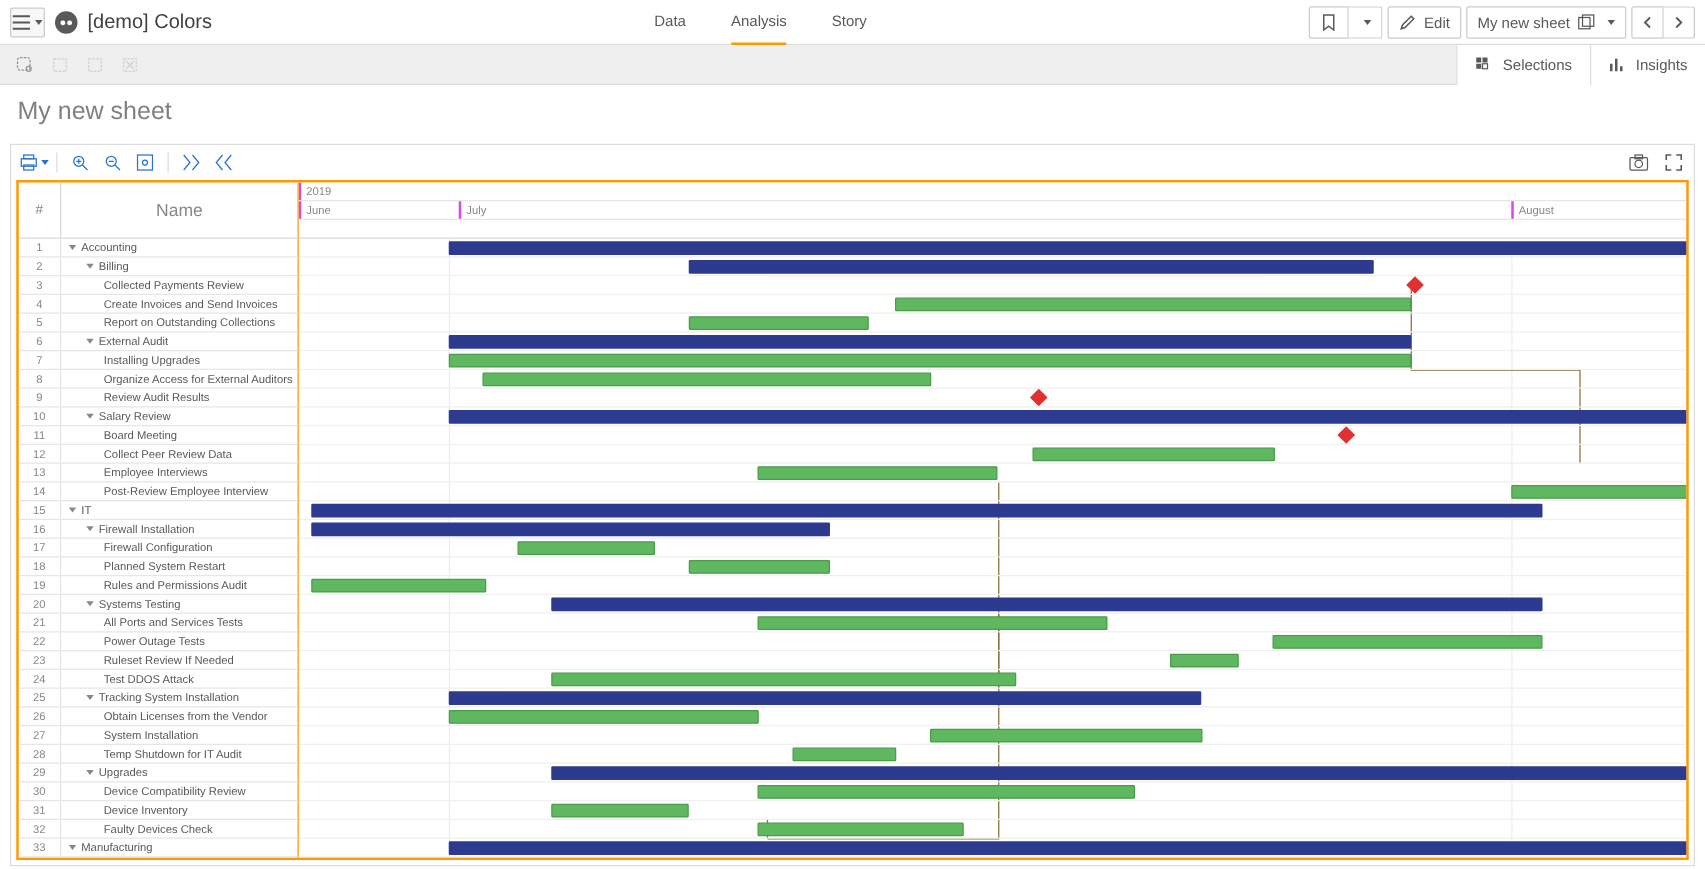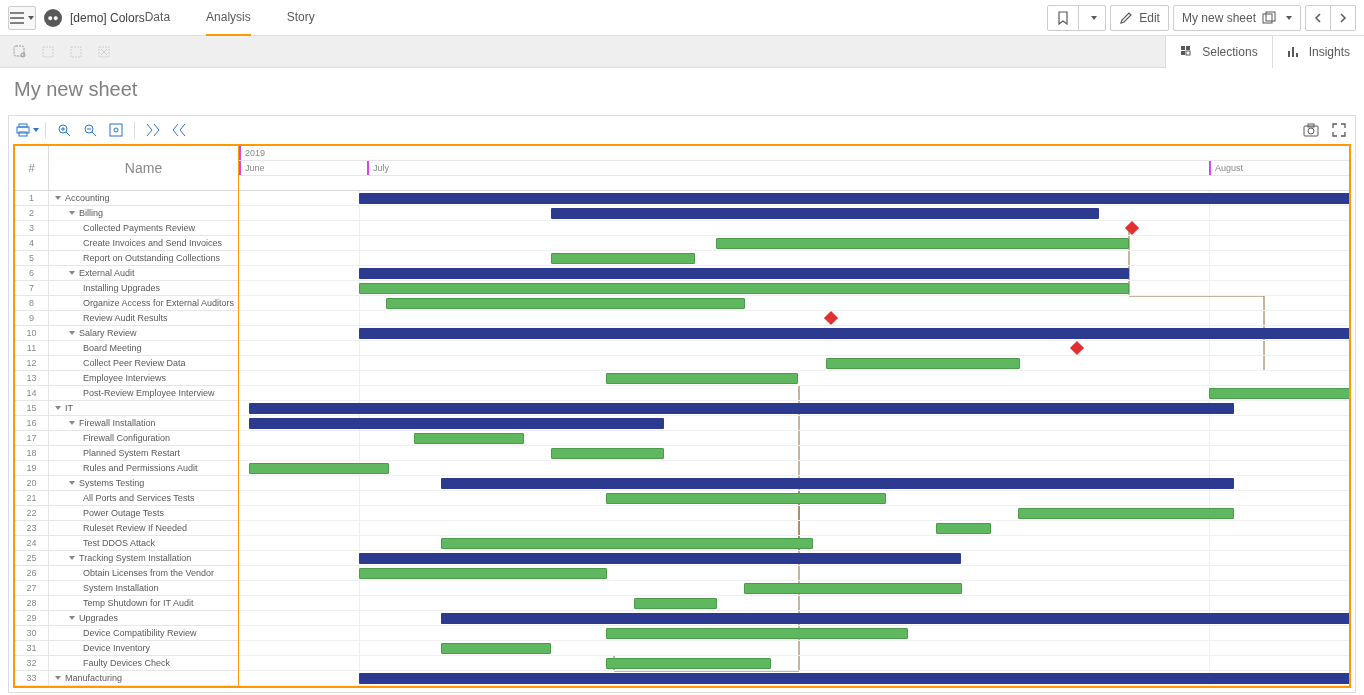"[demo] Colors" .app-title { font-size: 12px -> 16px }
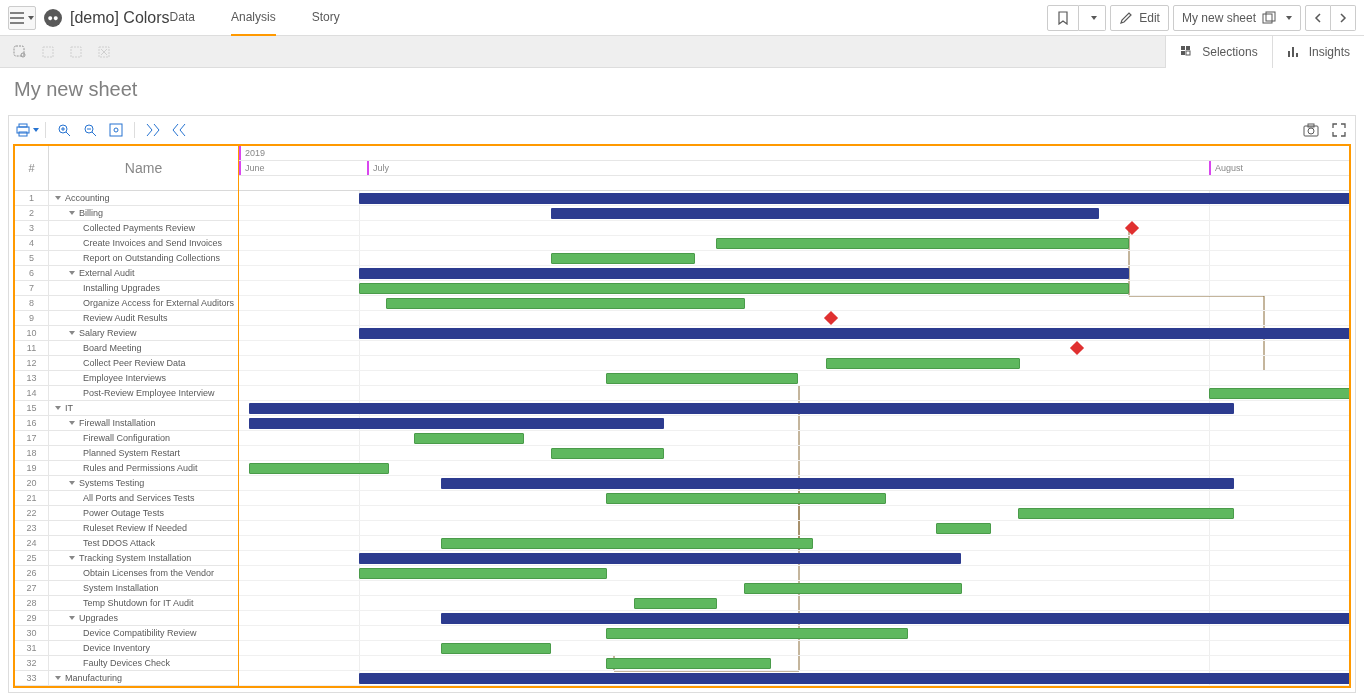"Data" .topbar-center { justify-content: flex-start -> center }
